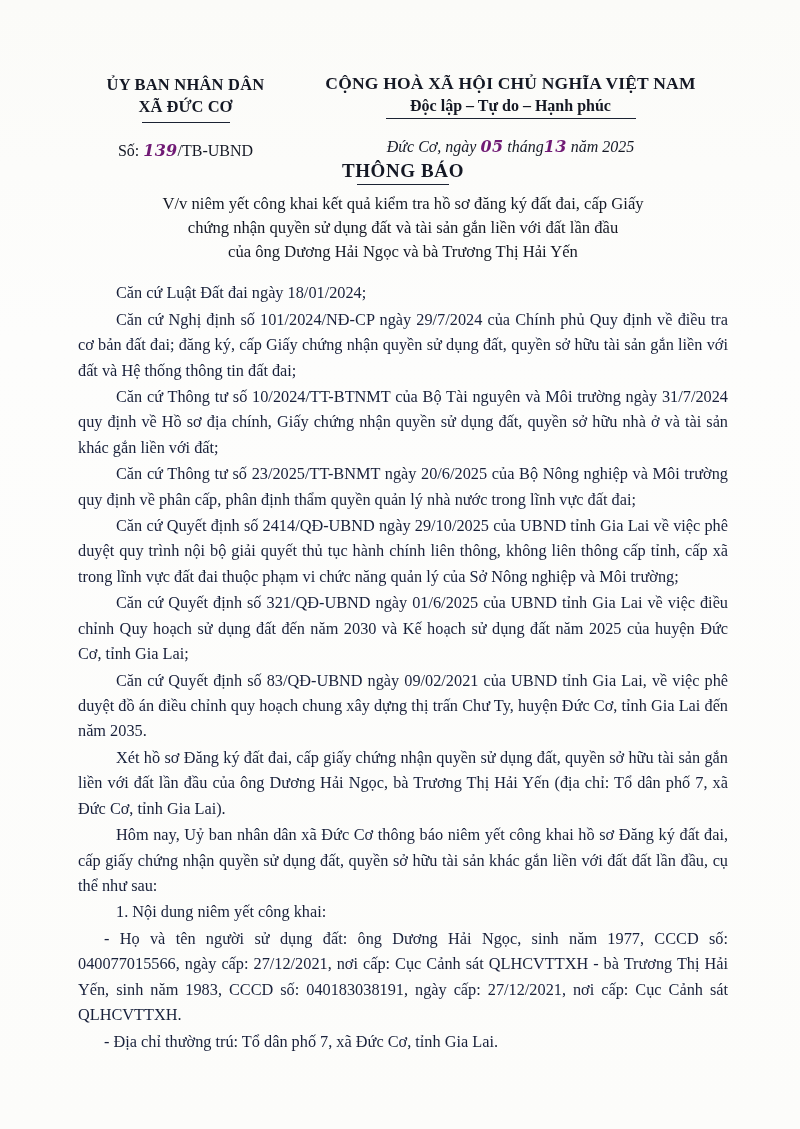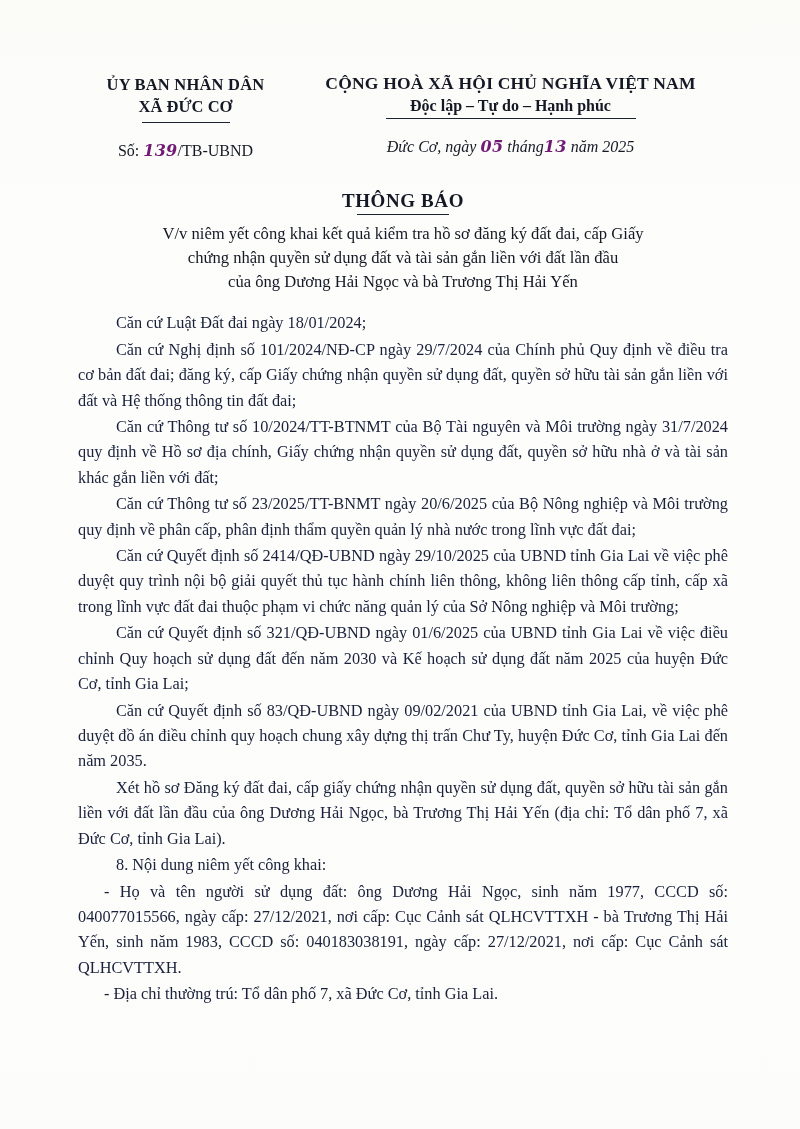"THÔNG BÁO" .title-block { margin-top: 30px -> none }
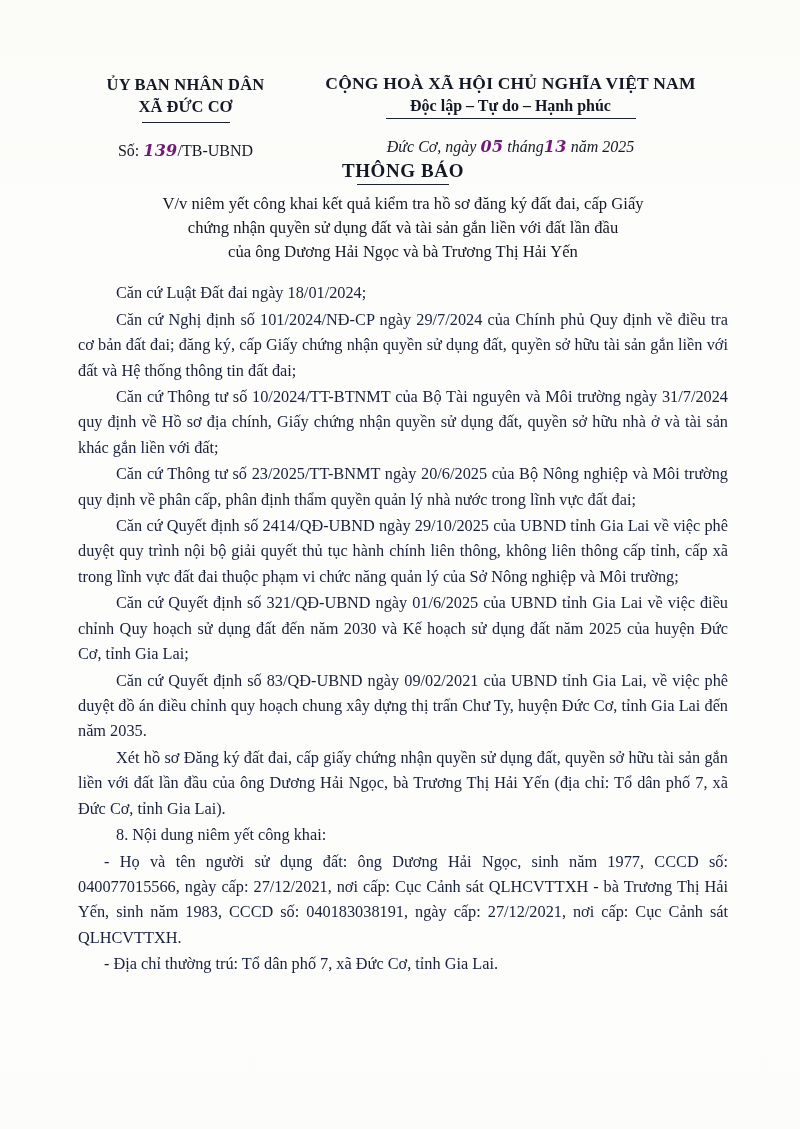"Hôm nay, Uỷ ban nhân" p { html: none -> <p>Hôm nay, Uỷ ban nhân dân xã Đức Cơ thông báo niêm yết công khai hồ sơ Đăng ký đất đai, cấp giấy chứng nhận quyền sử dụng đất, quyền sở hữu tài sản khác gắn liền với đất đất lần đầu, cụ thể như sau:</p> }
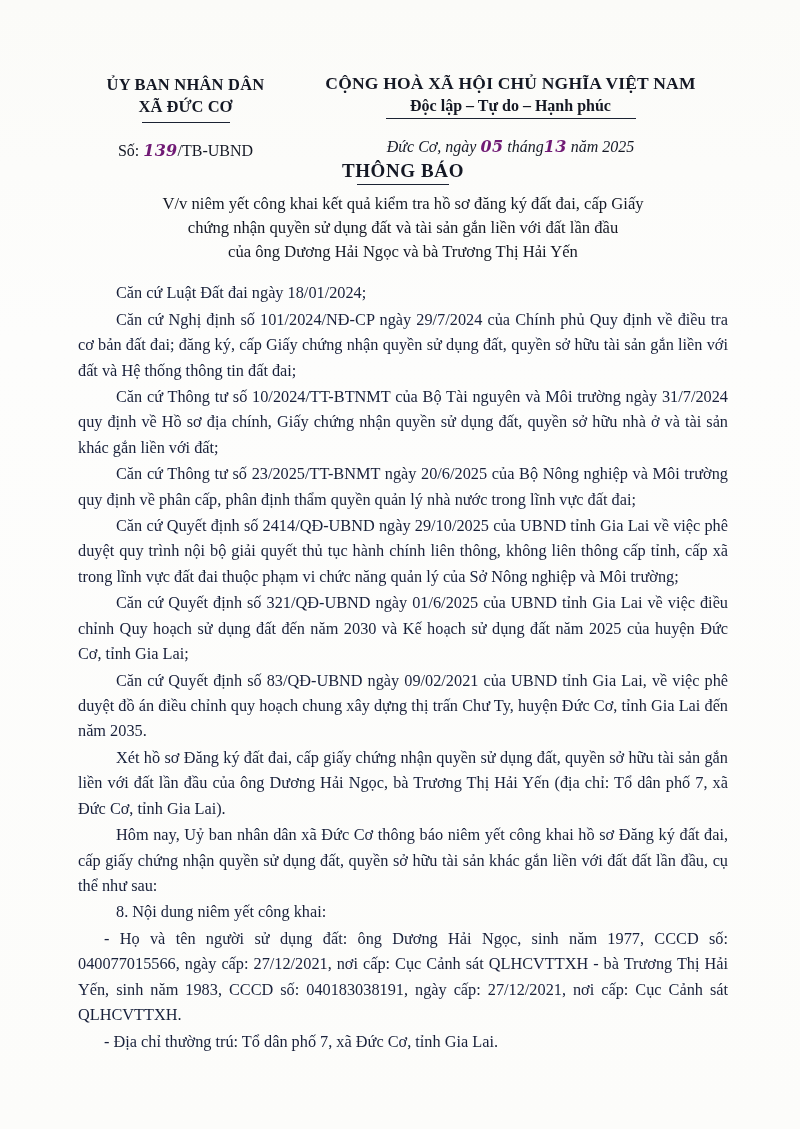"8. Nội dung niêm yết" p { text: 8 -> 1 }
